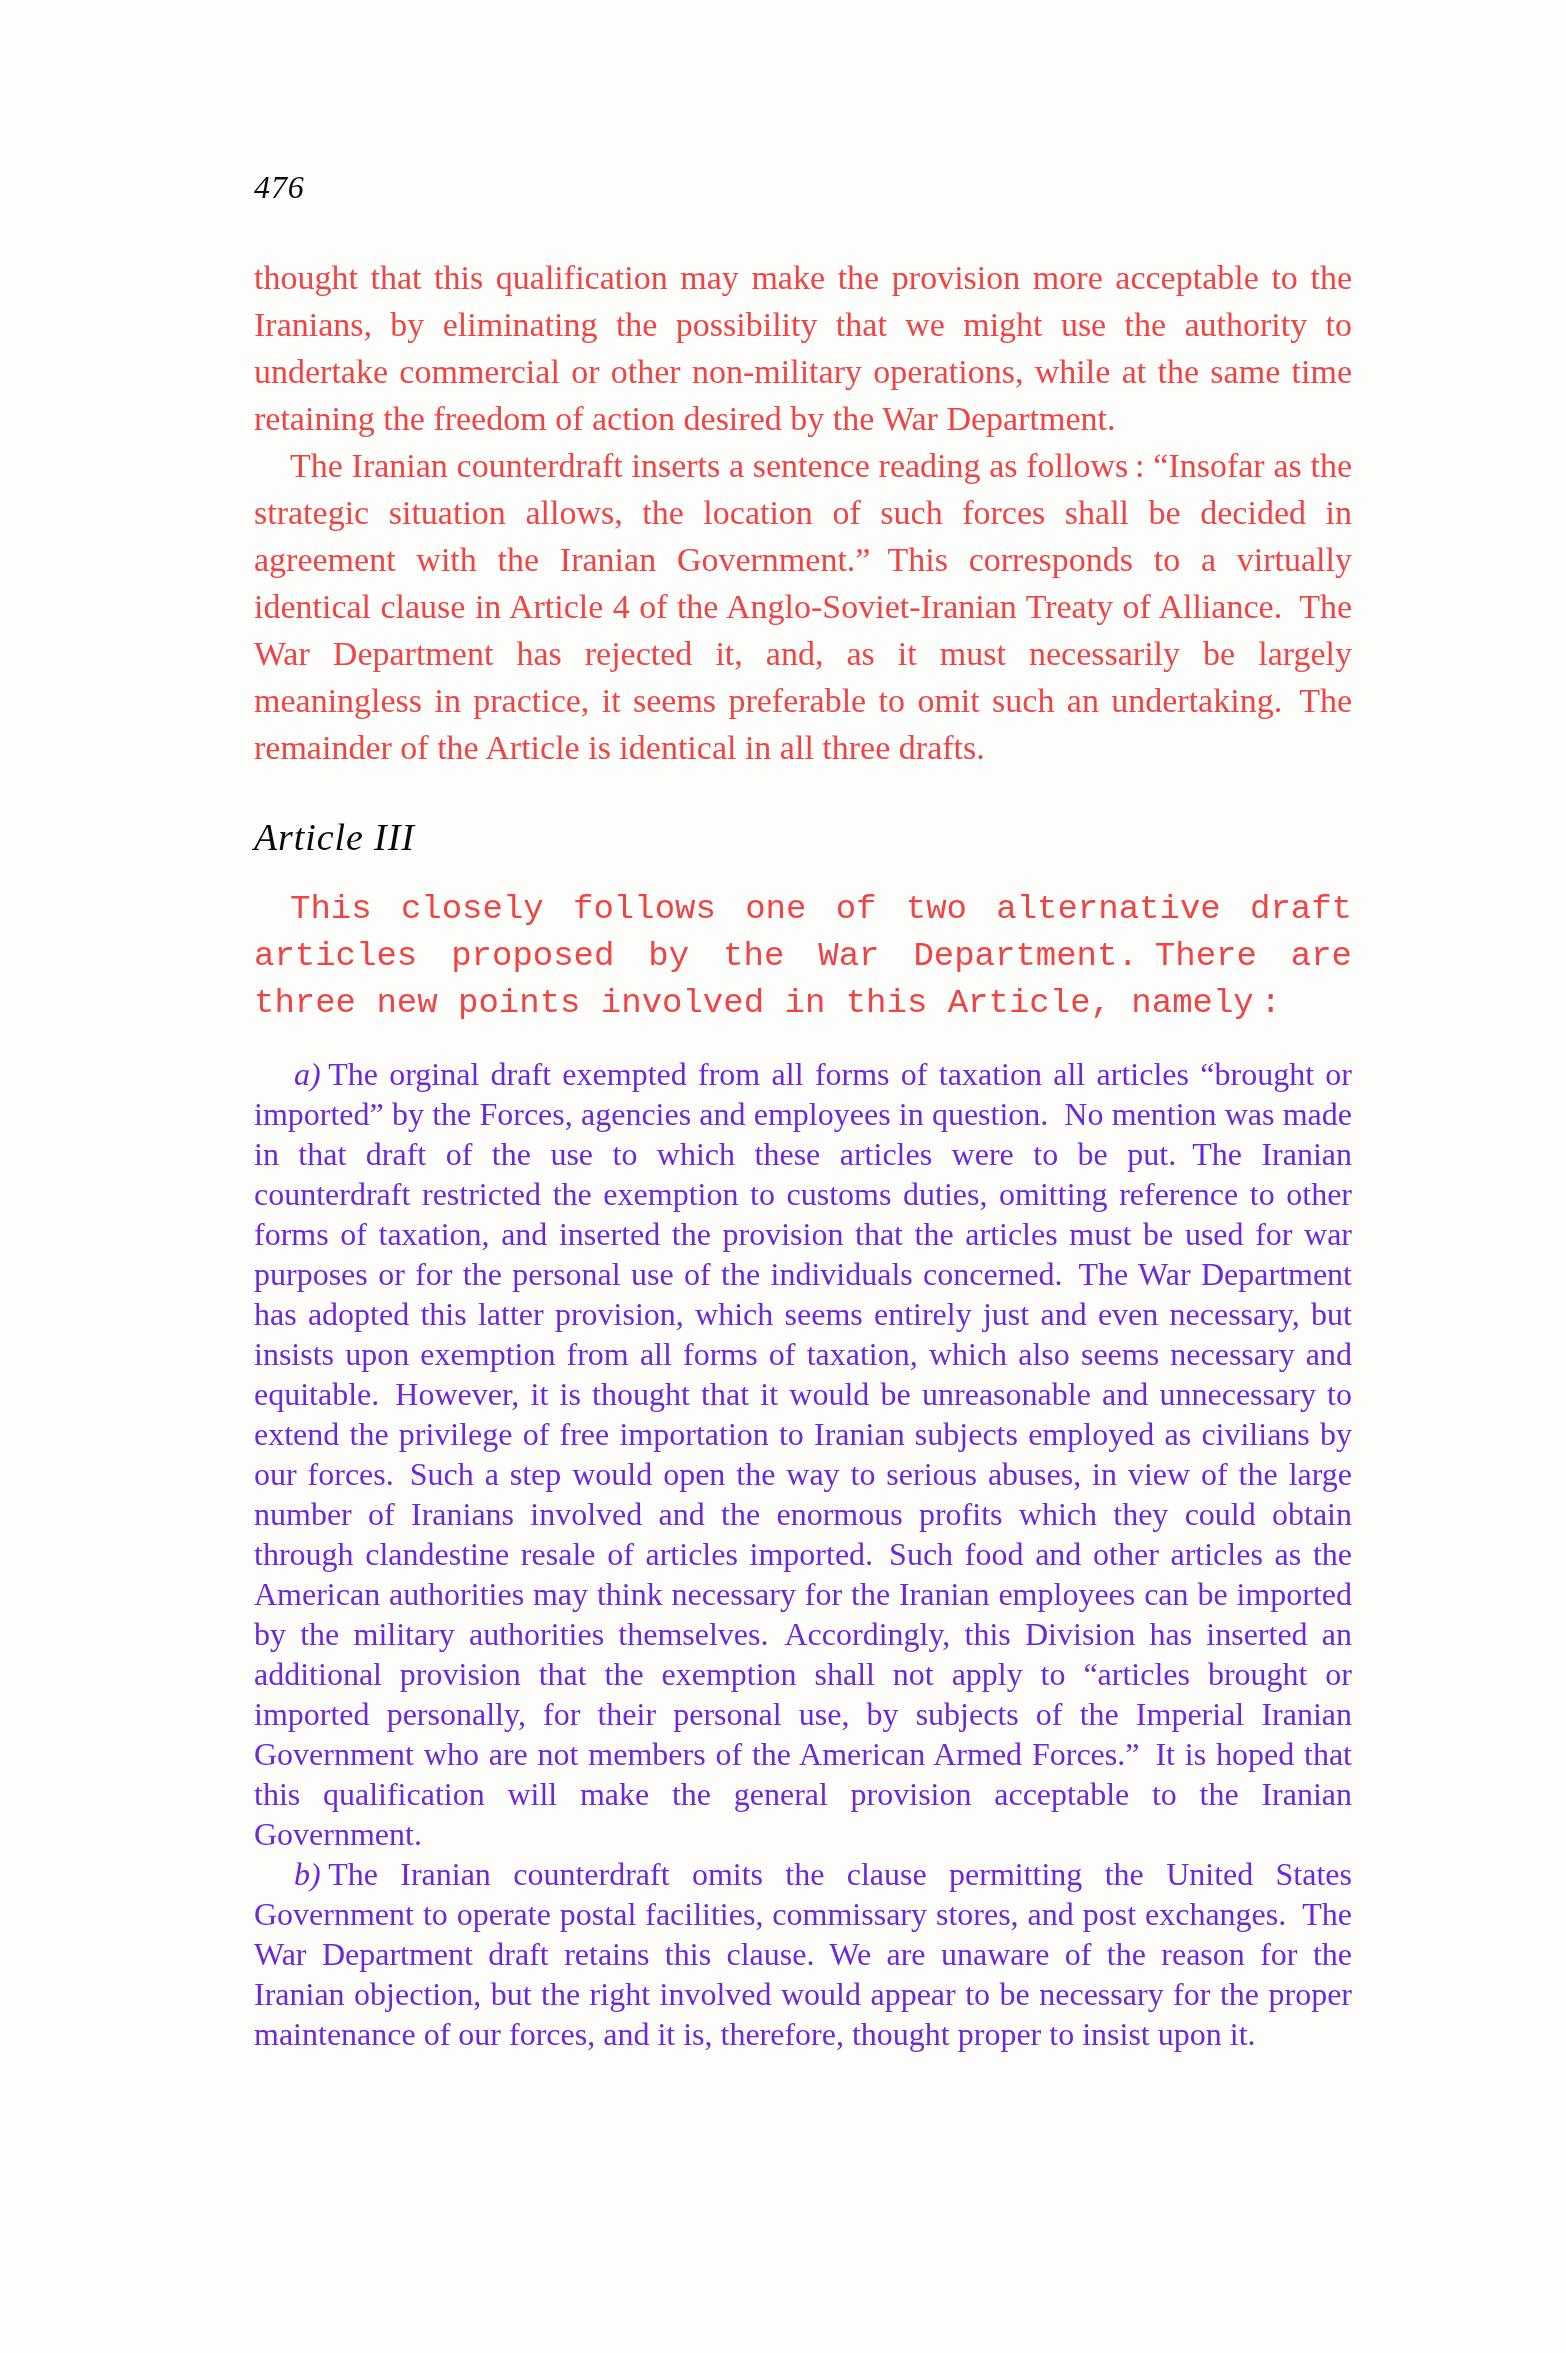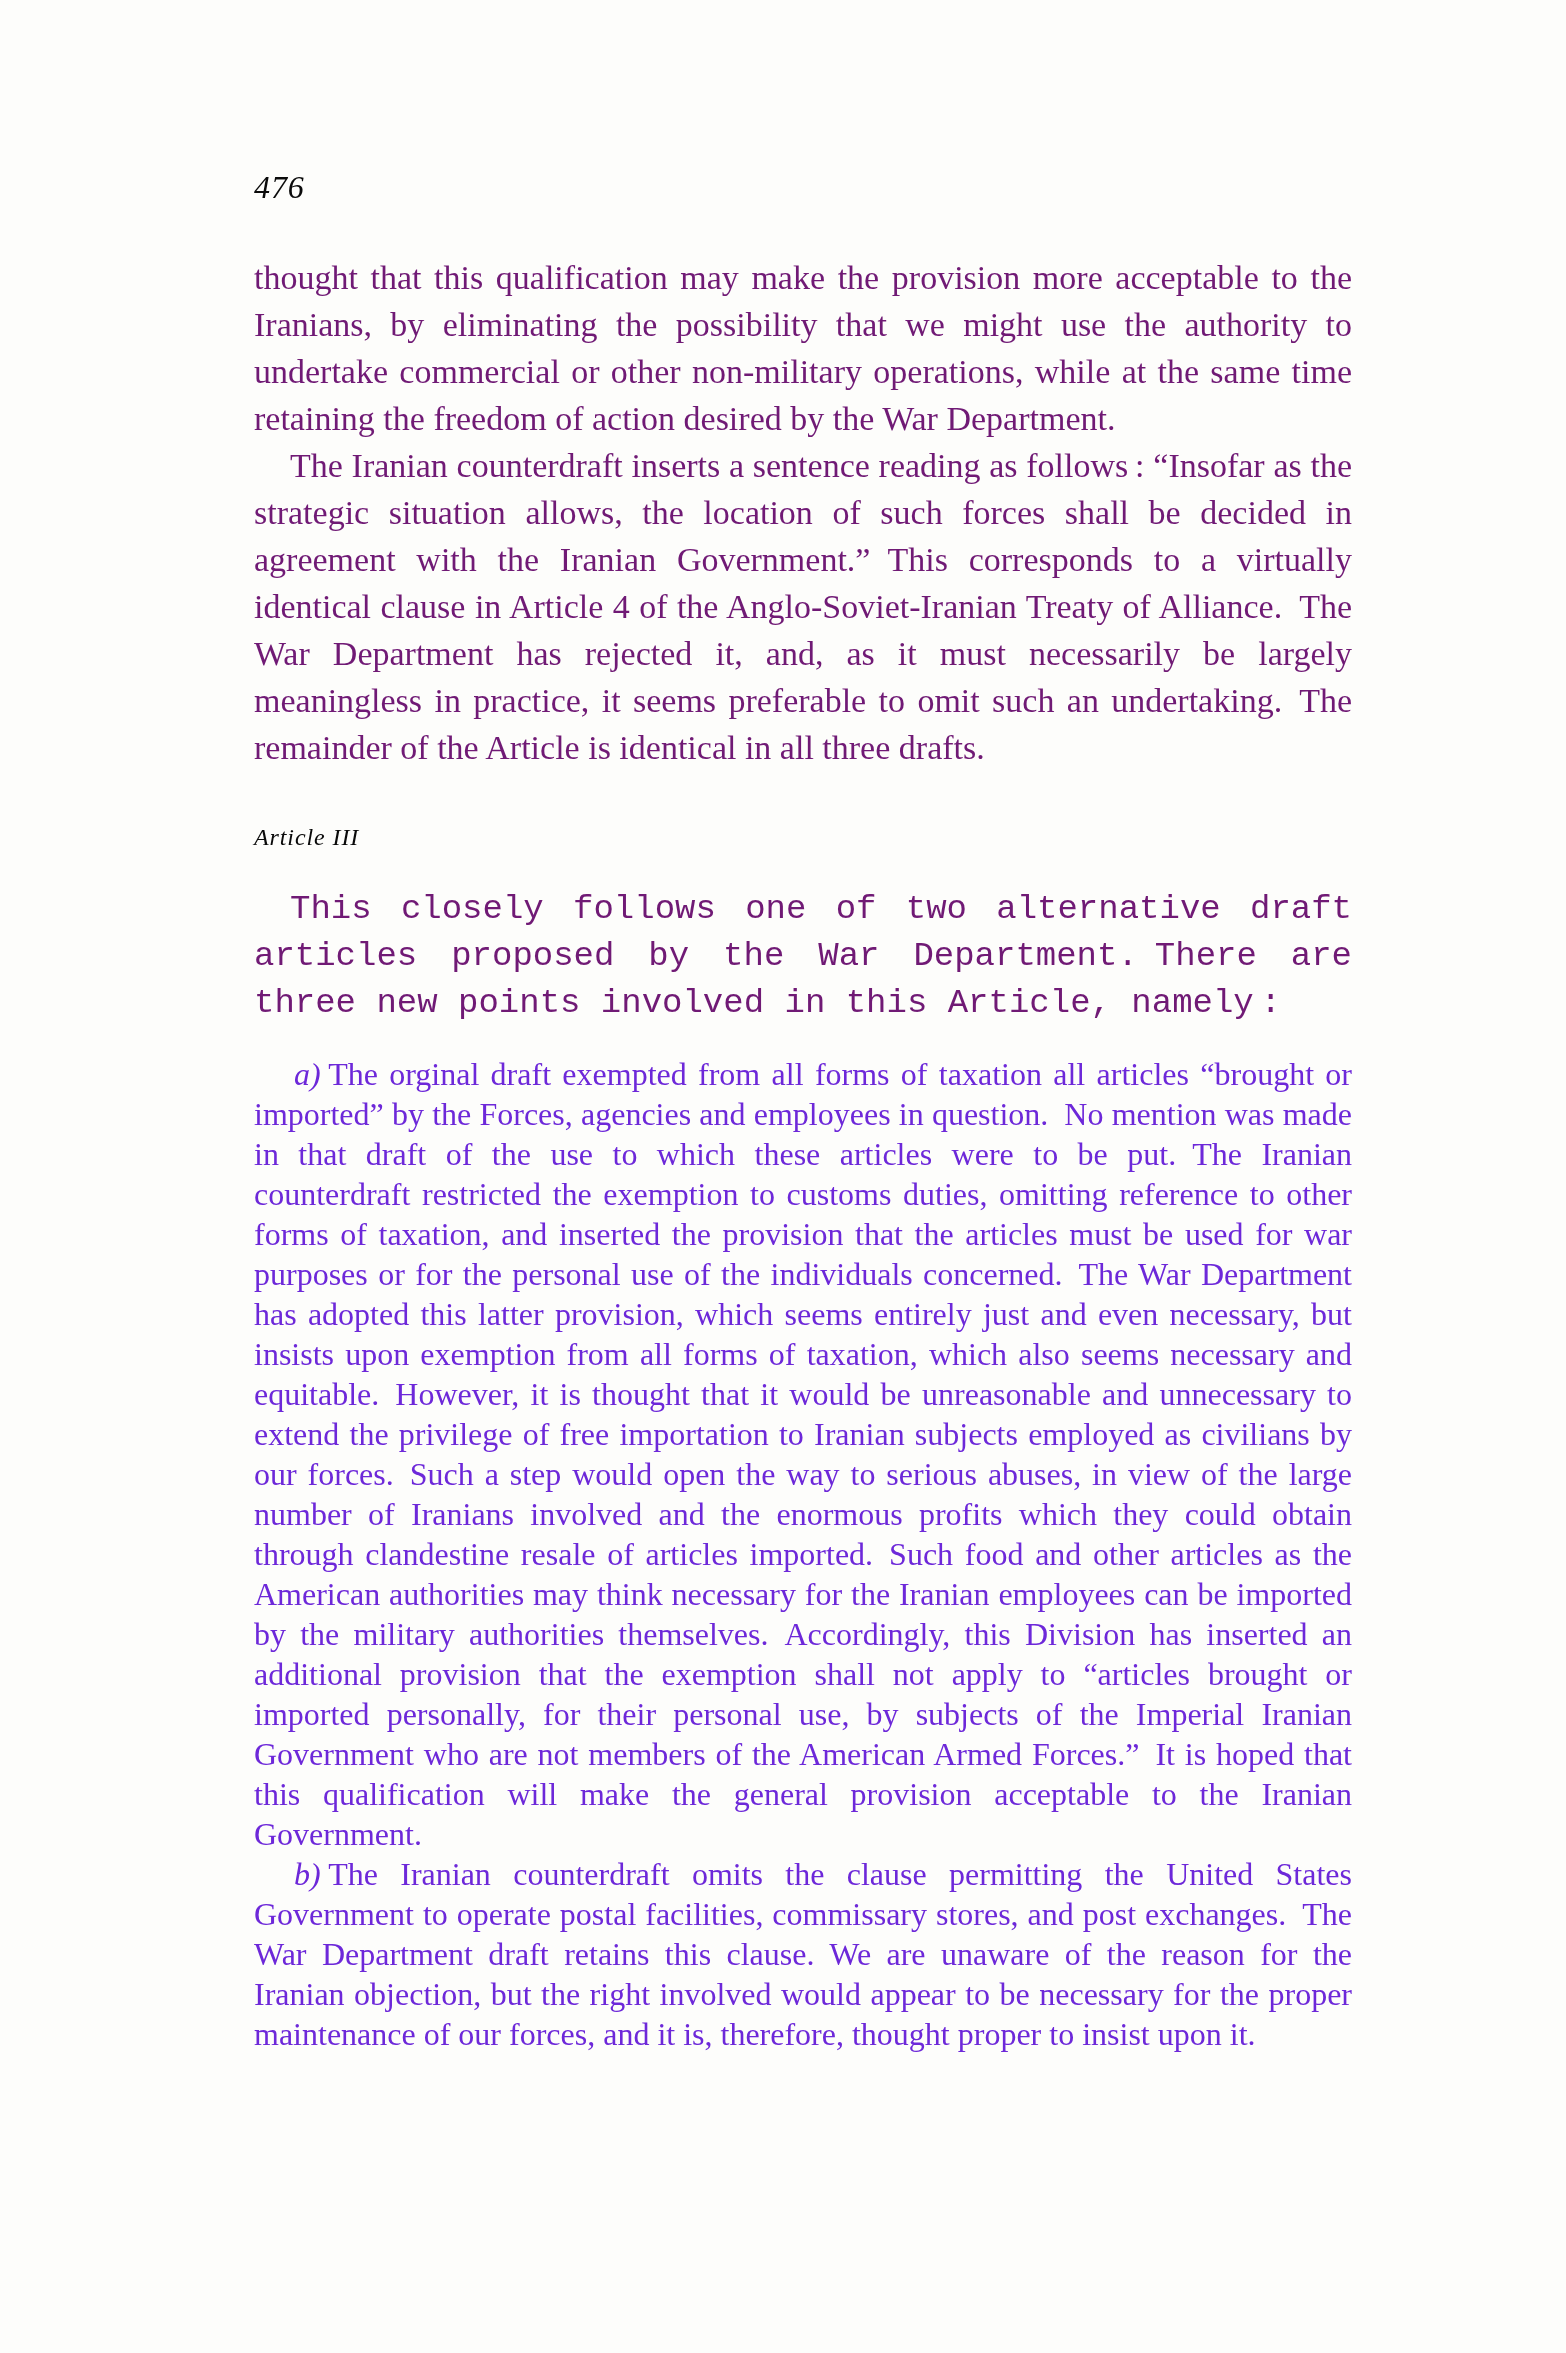"thought that this qualification may" .para { color: #701a75 -> #ef4444 }
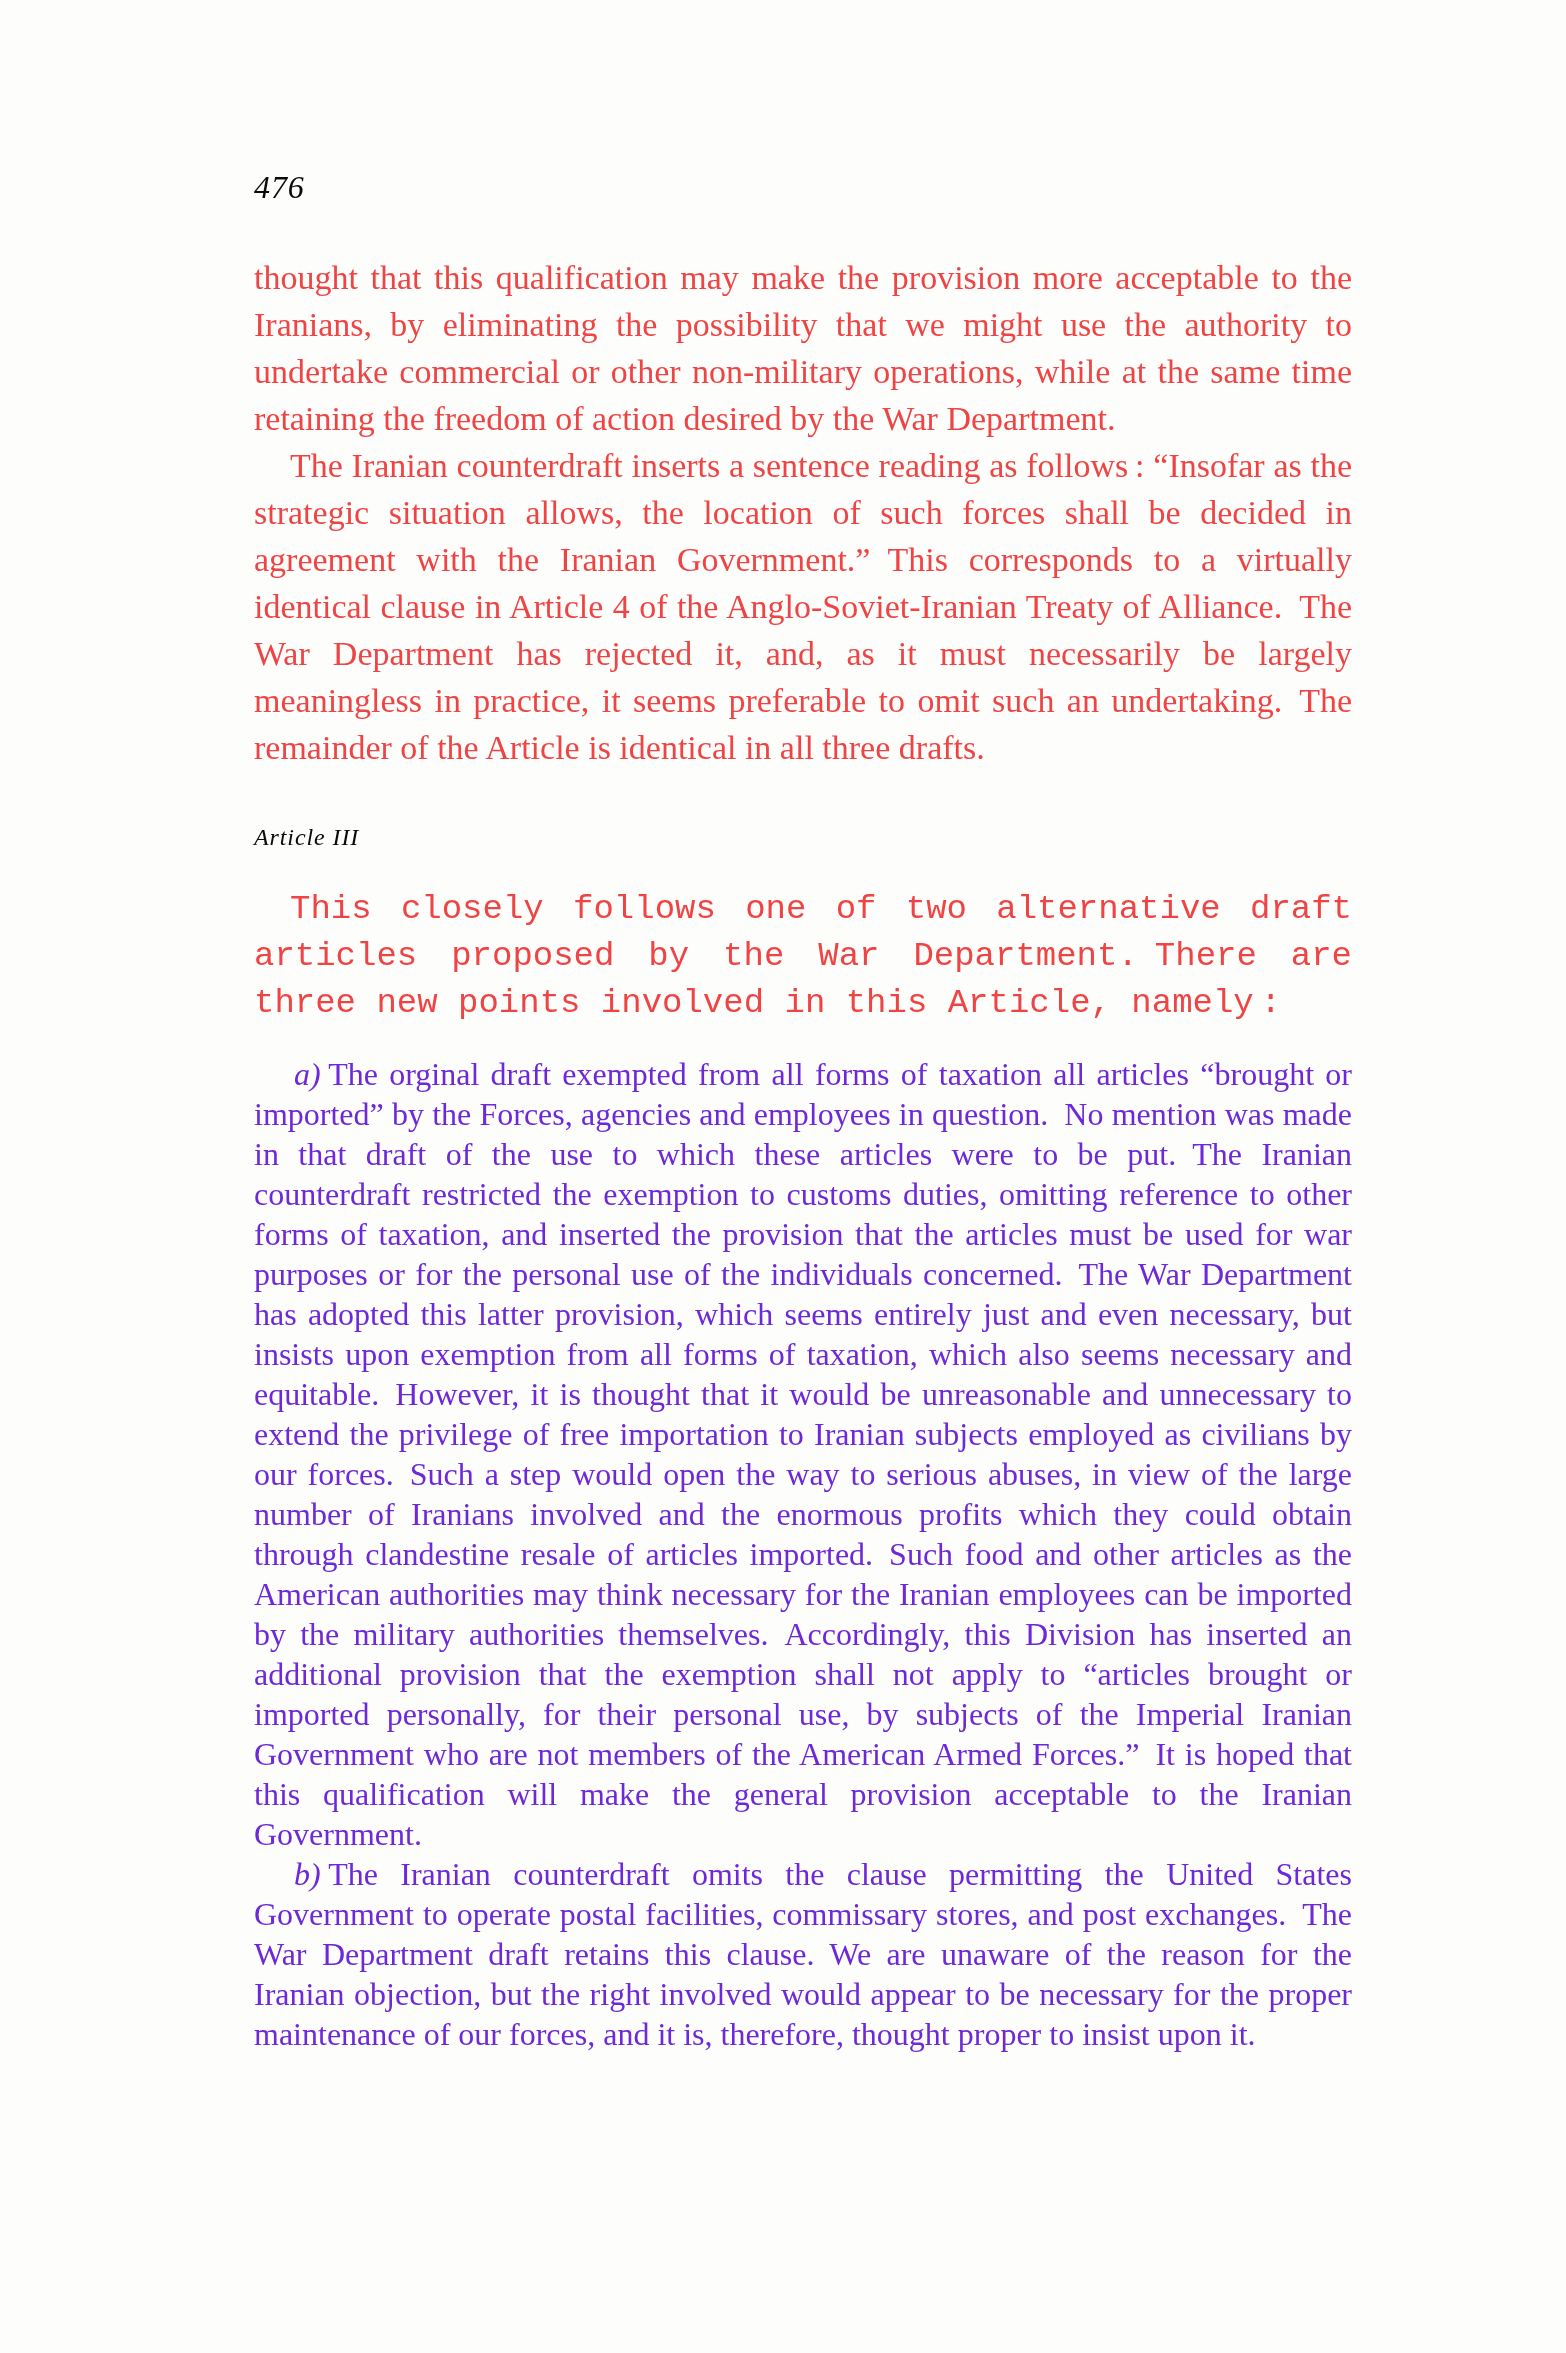"Article III" .article-heading { font-size: 24px -> 38px }
